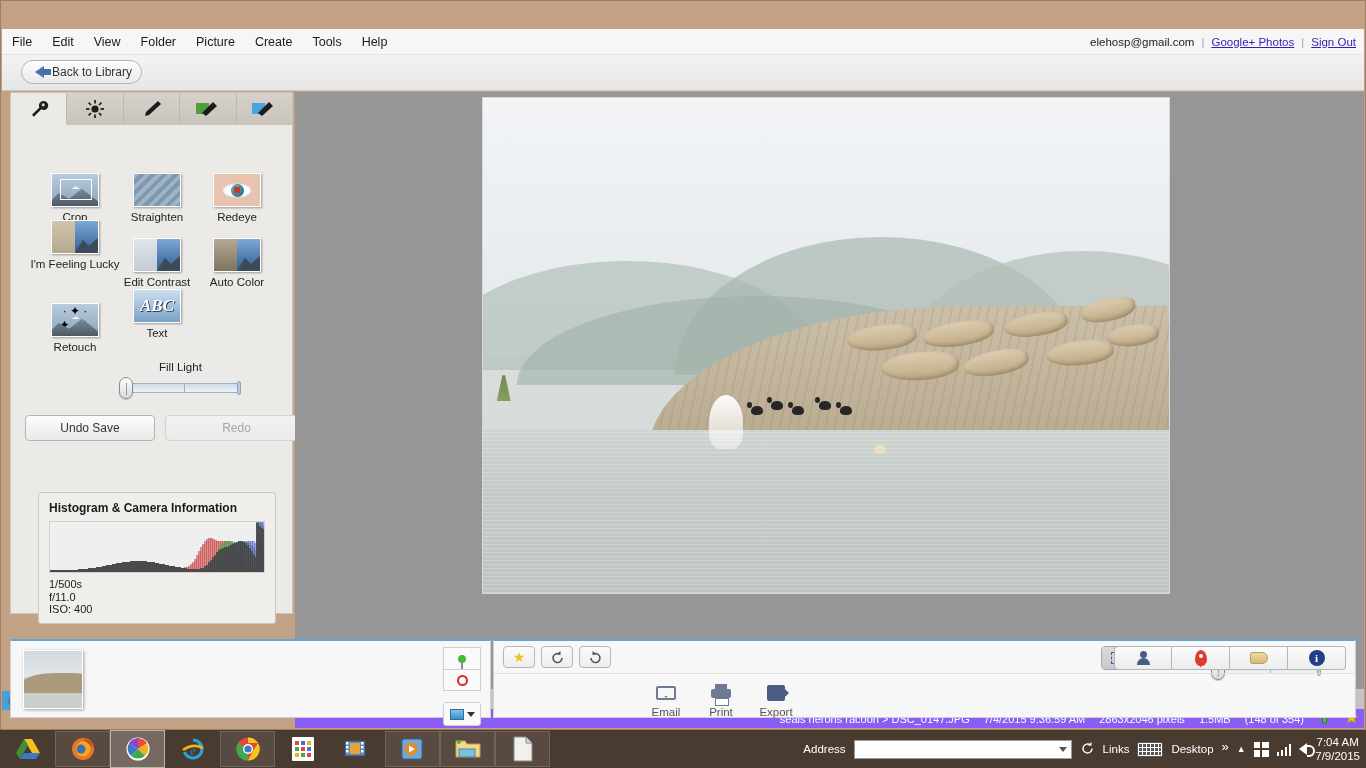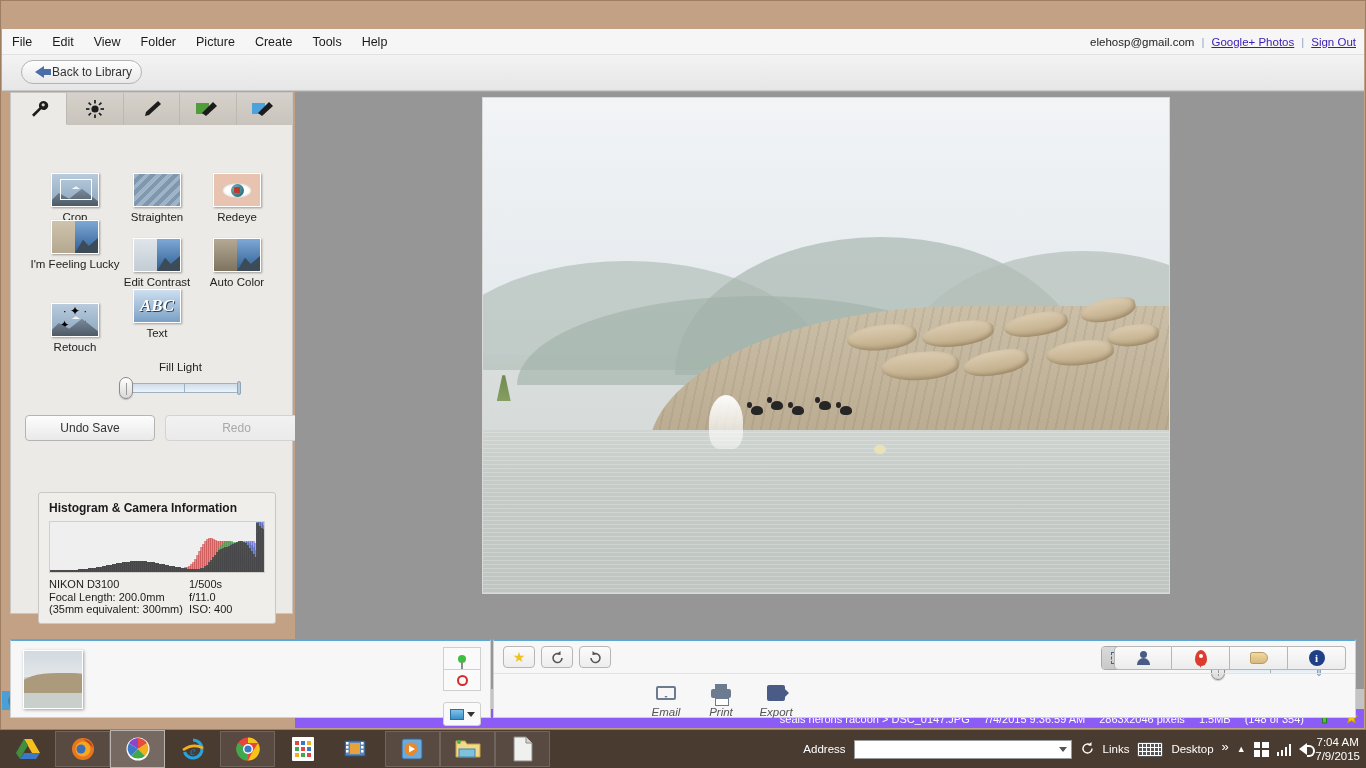"NIKON D3100" div.c1 { html: <div> <div>NIKON D3100</div> <div>Focal Length: 200.0mm</div> <div>(35mm equivalent: 300mm)</div> </div> -> none }
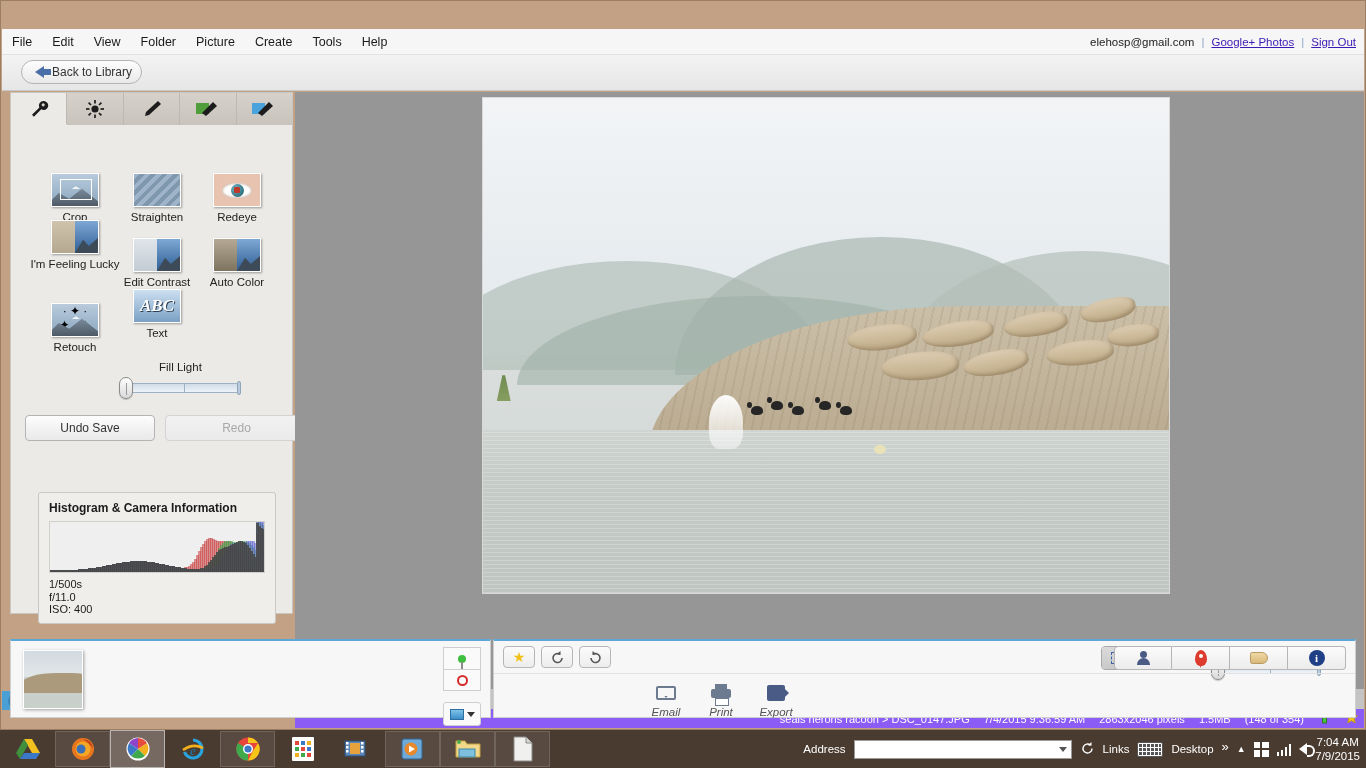"Email" .act { font-style: italic -> none }
